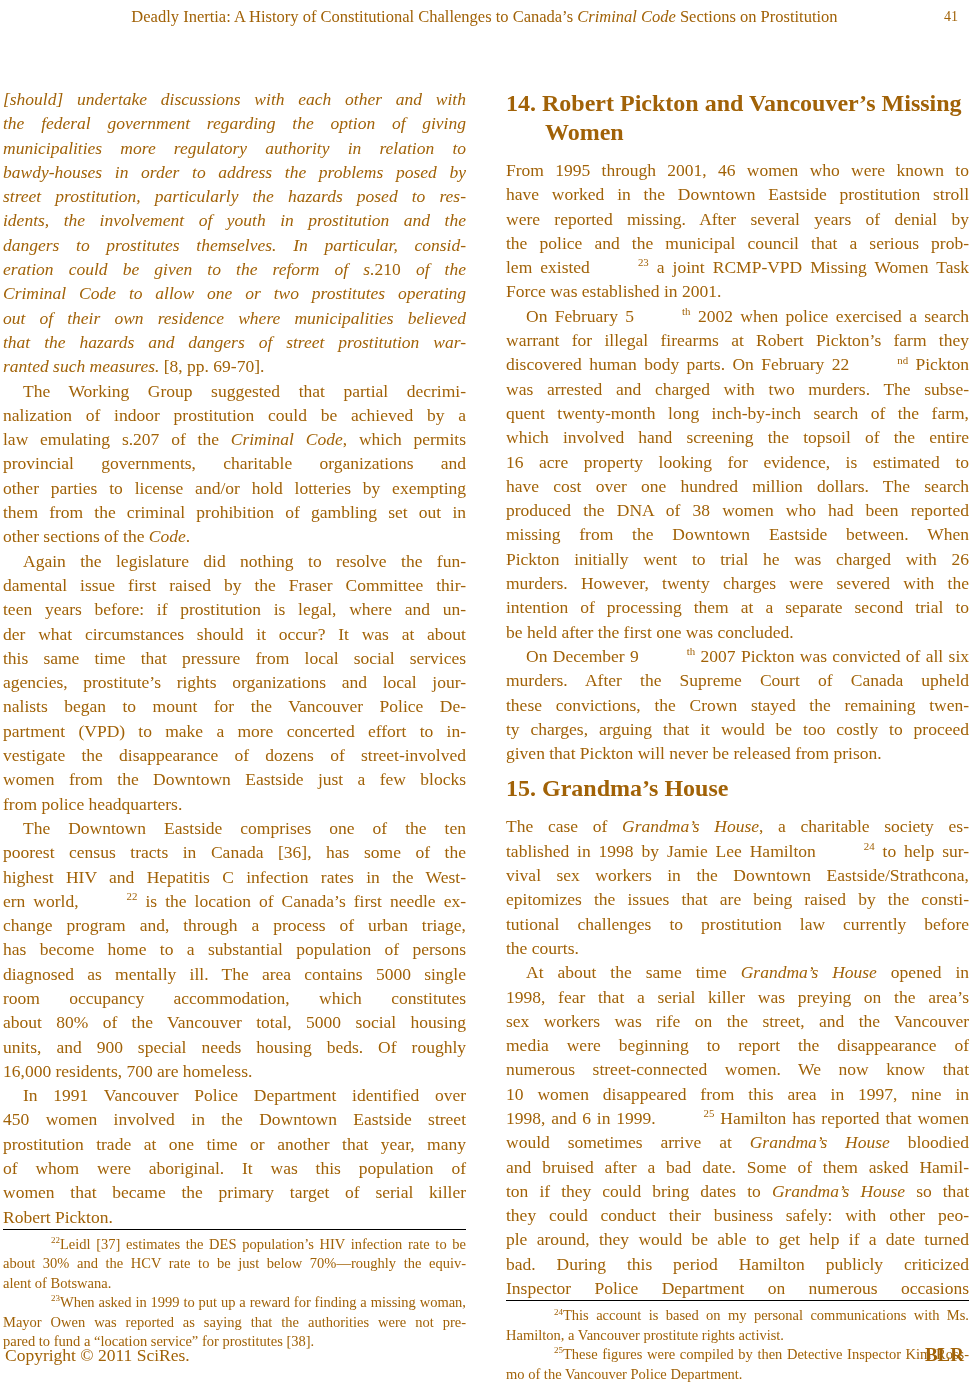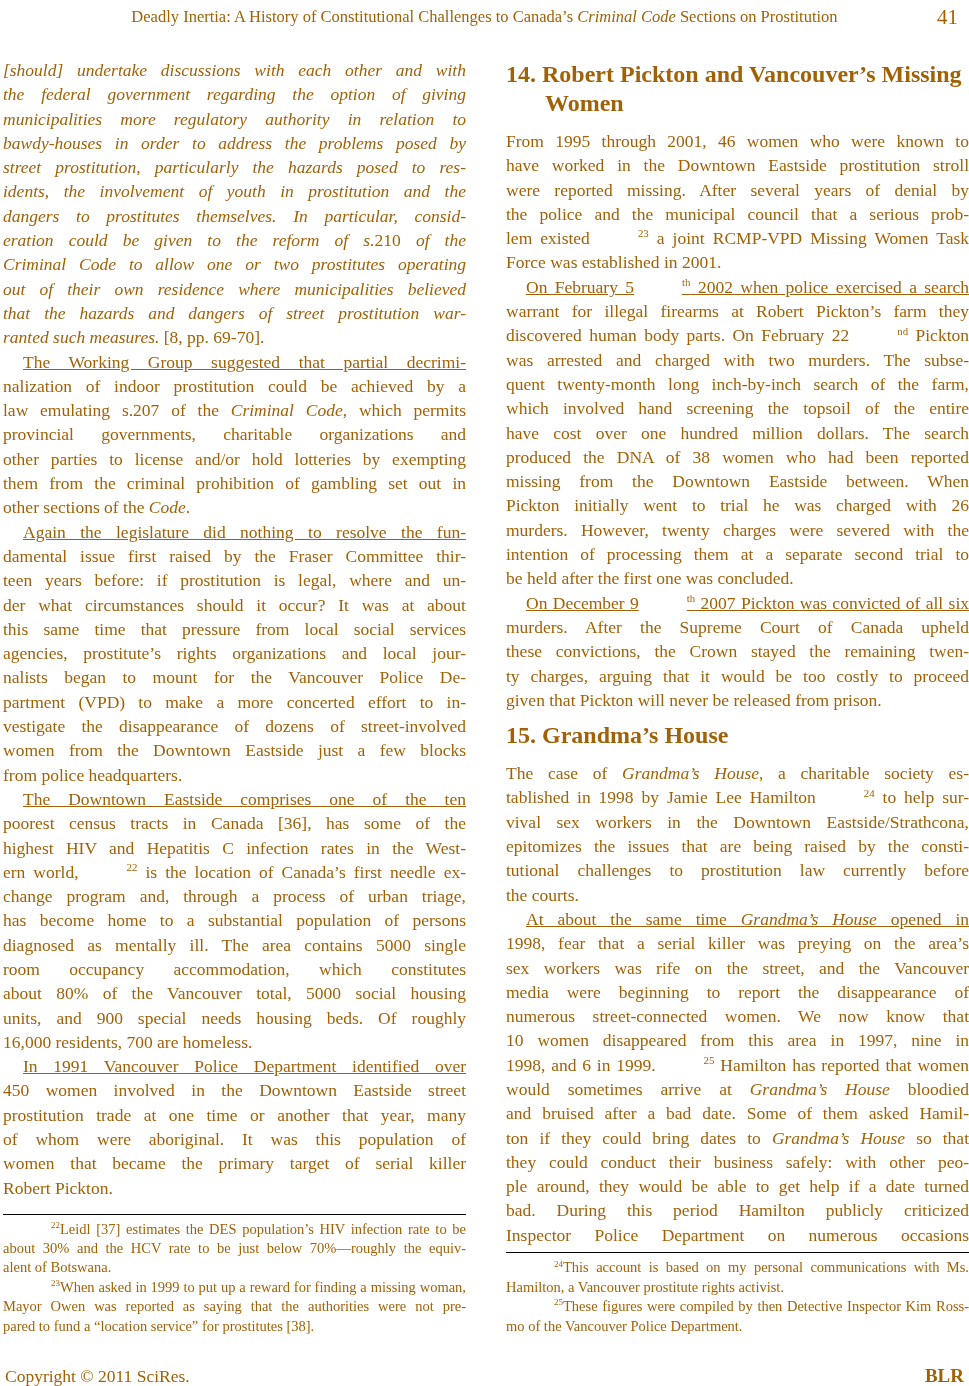"41" .pagenum { font-size: 21px -> 14px }
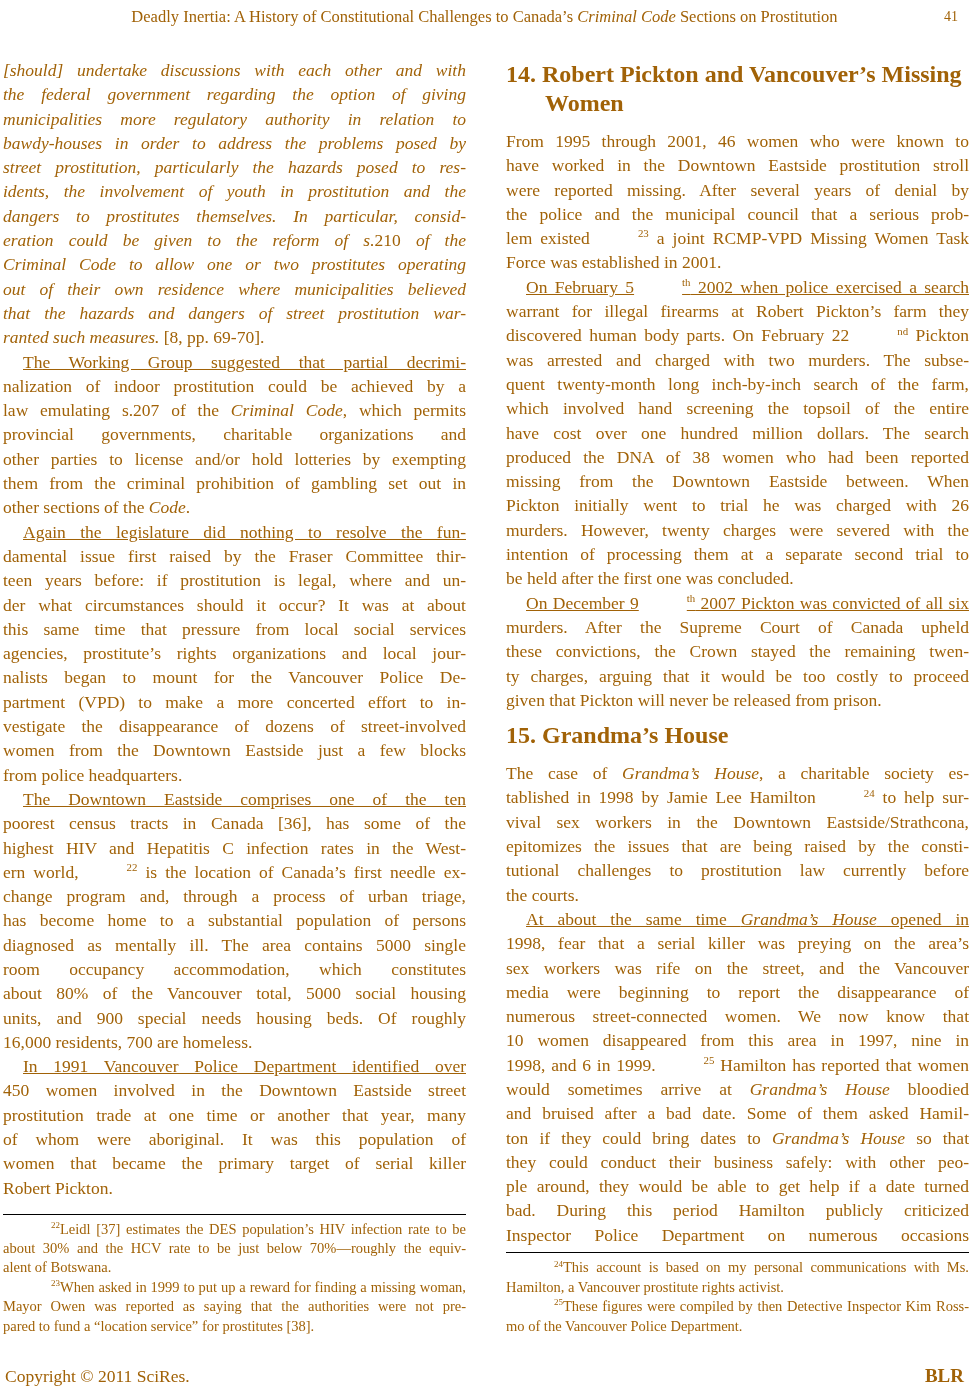"[should] undertake discussions with each" .coltext { margin-top: none -> 29px }
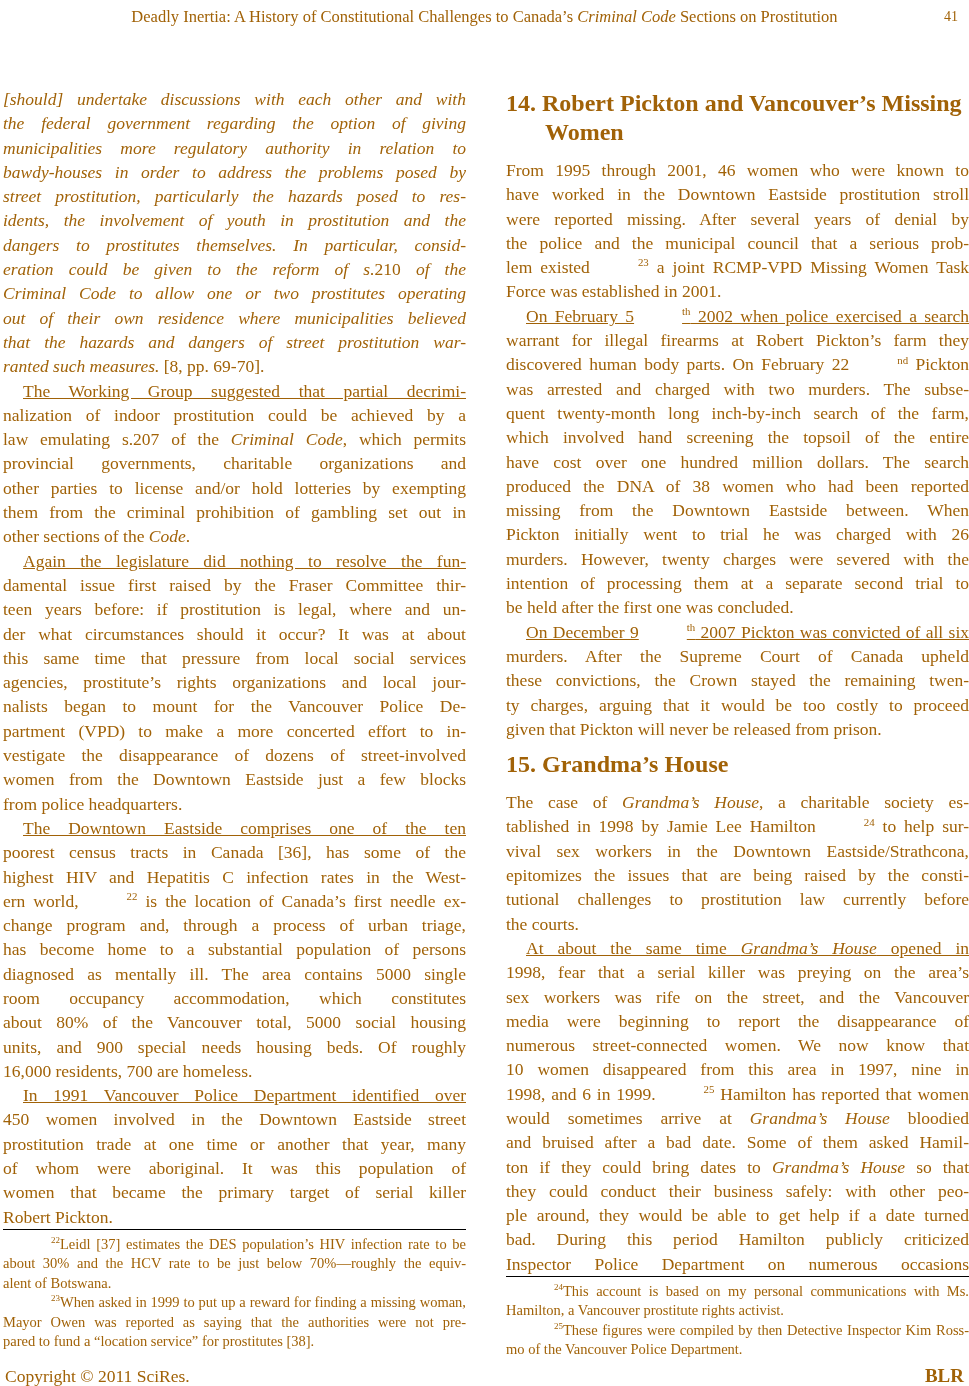"On February 5 th 2002" .para .line.first { text-decoration: underline -> none }
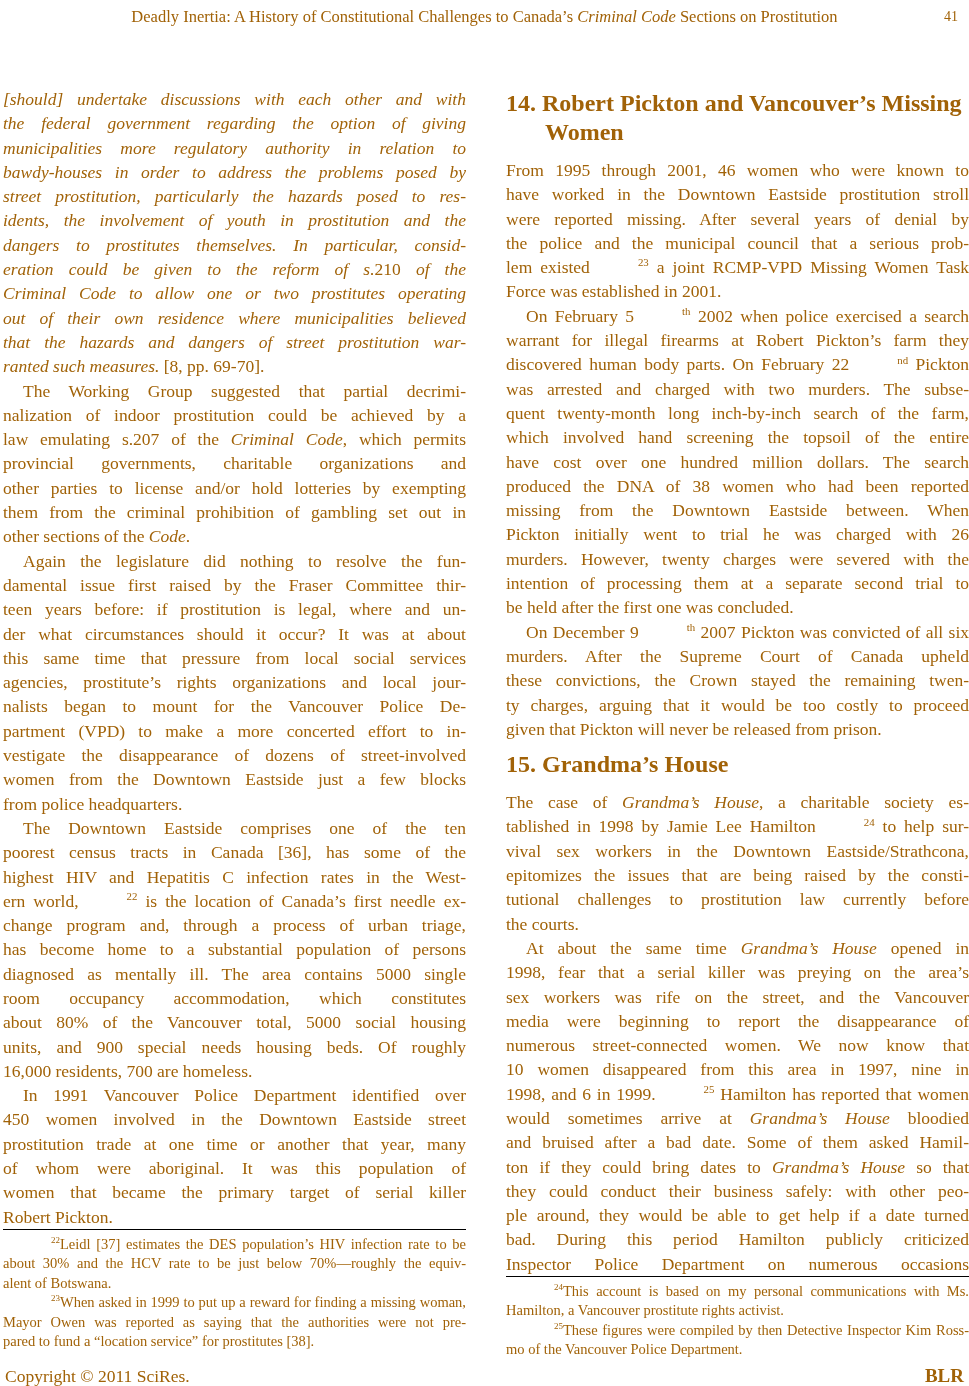"16 acre property looking for" div.line { html: none -> <div>16 acre property looking for evidence, is estimated to</div> }
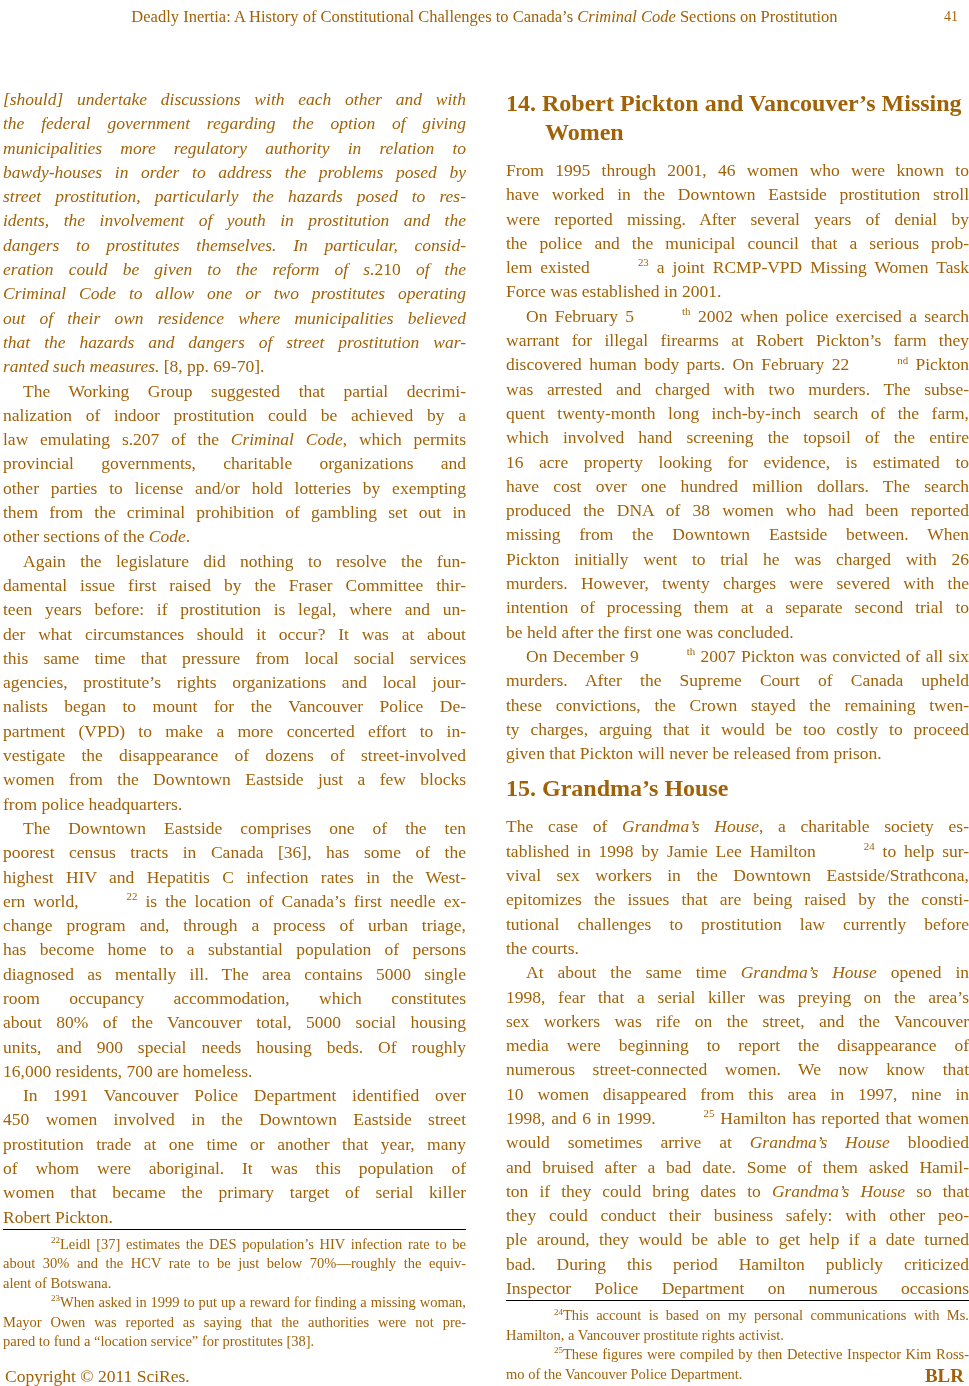"Copyright © 2011 SciRes." .footer { margin-top: 29px -> 8px }
